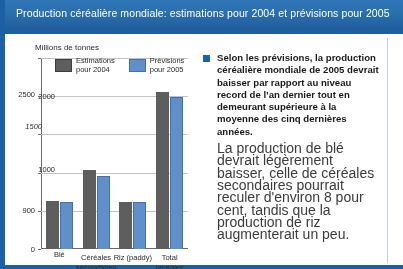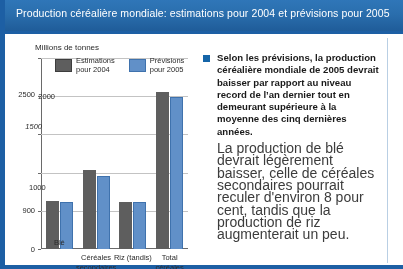"1000" div.tick-label { top: 125px -> 107px; width: 28px -> 50px }
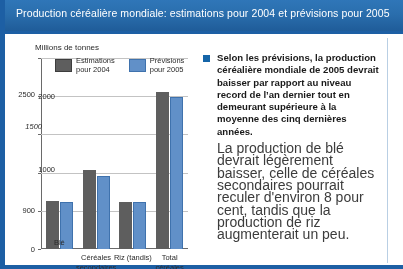"Blé" div.cat-label { top: 180px -> 192px }
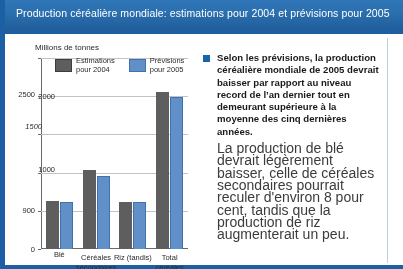"Riz (tandis)" div.cat-label { text: tandis -> paddy }
